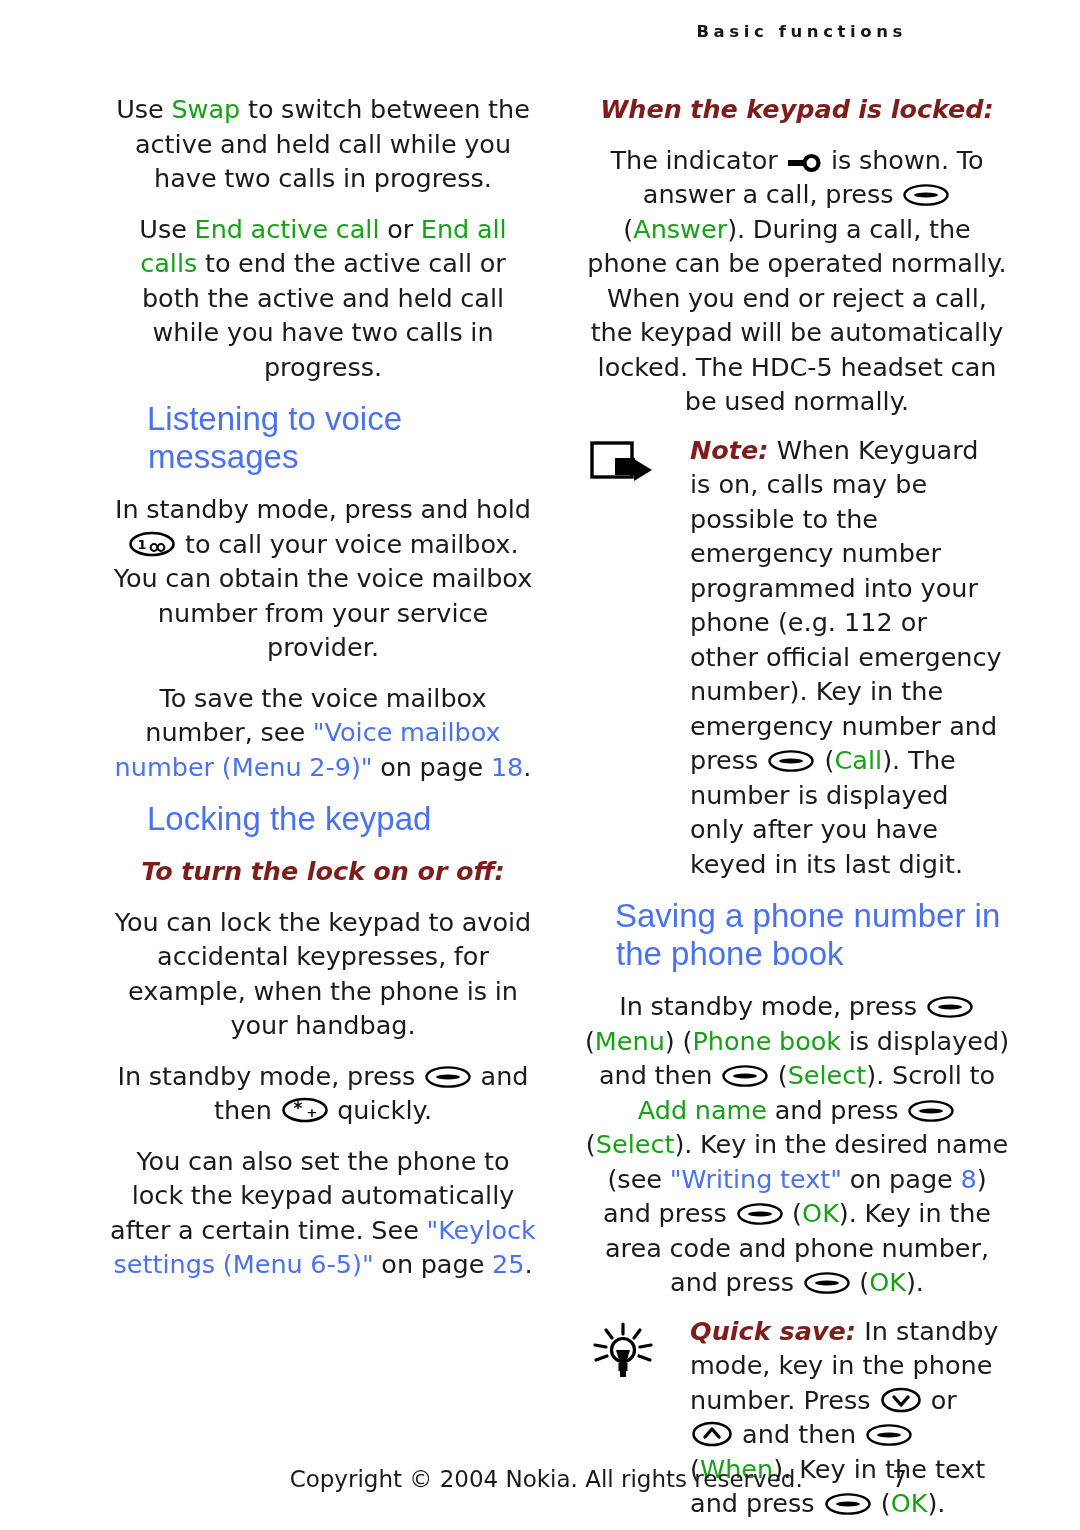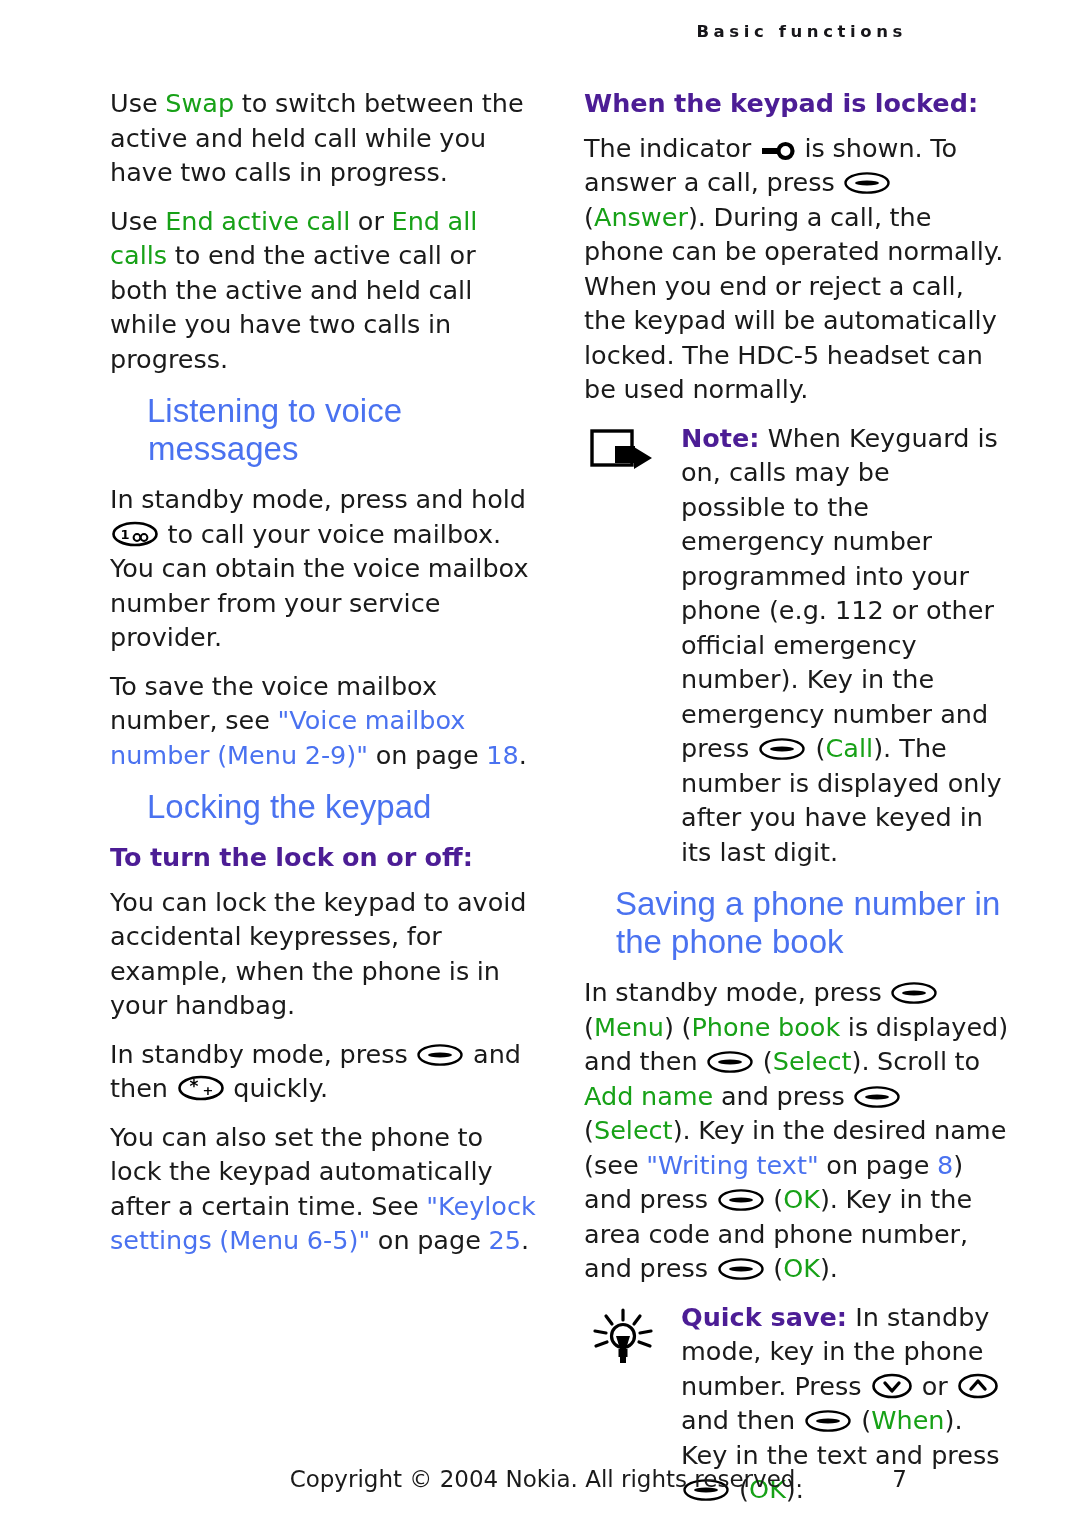"Use Swap to switch between" p.body { margin: 10px 0 14px 0 -> 16px 0 14px 0; text-align: left -> center }
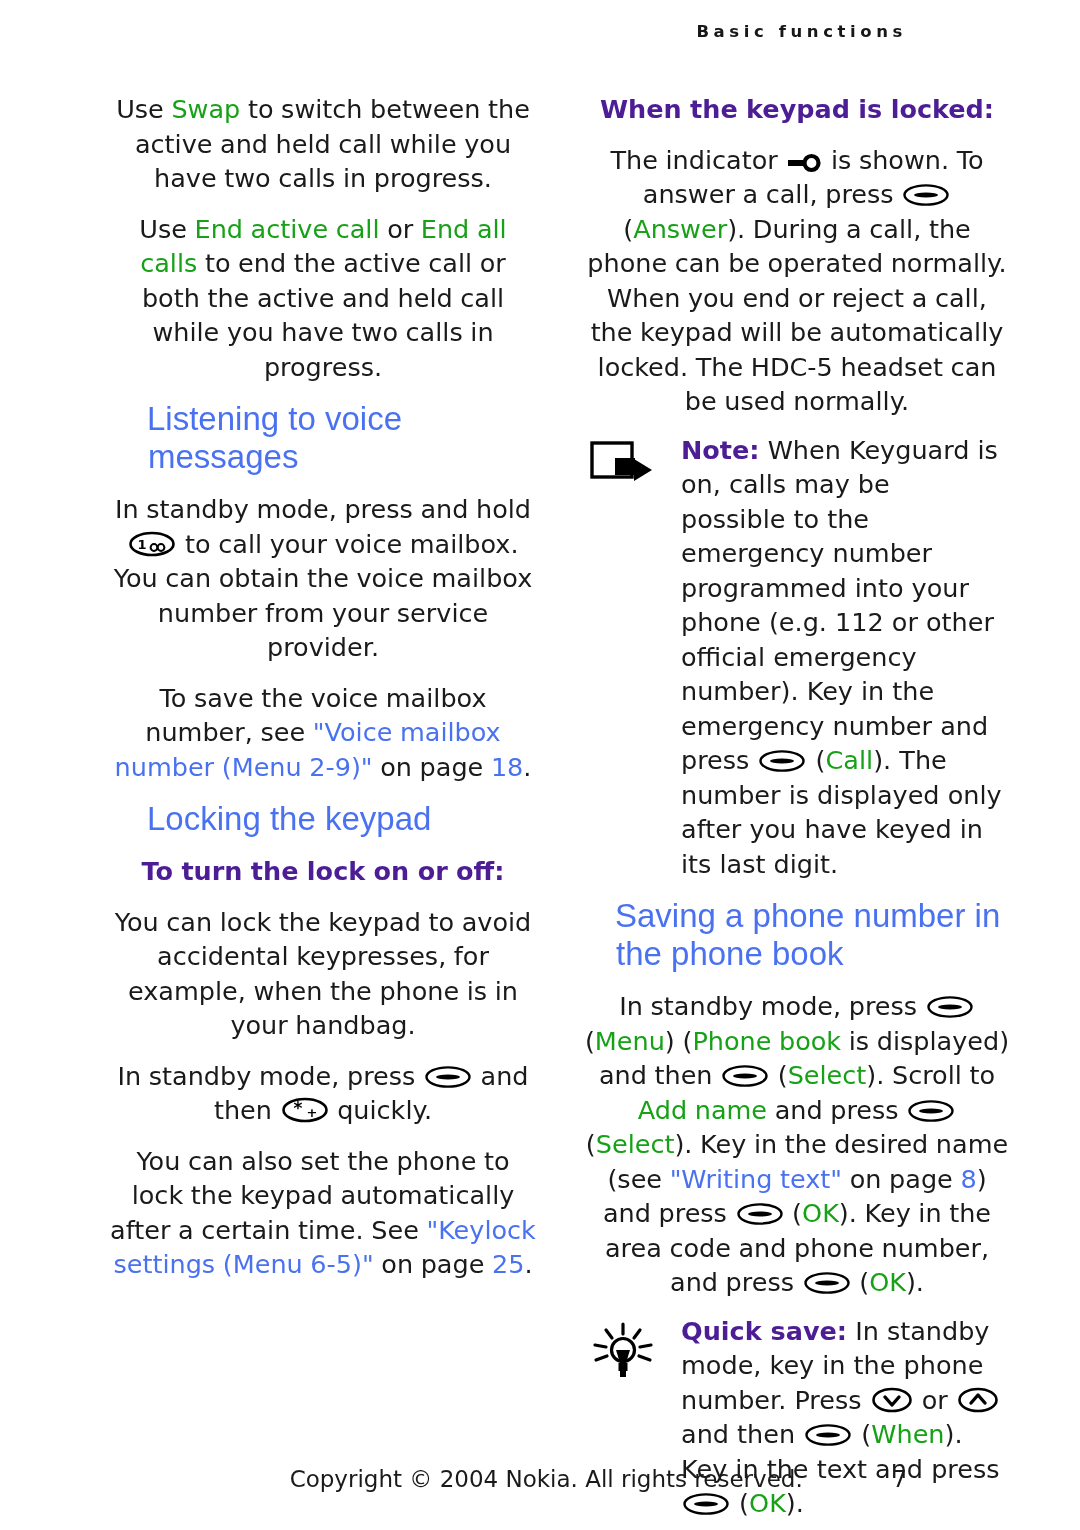"When the keypad is locked:" .lbl-bold { color: #4c1d95 -> #7f1d1d; font-style: none -> italic }
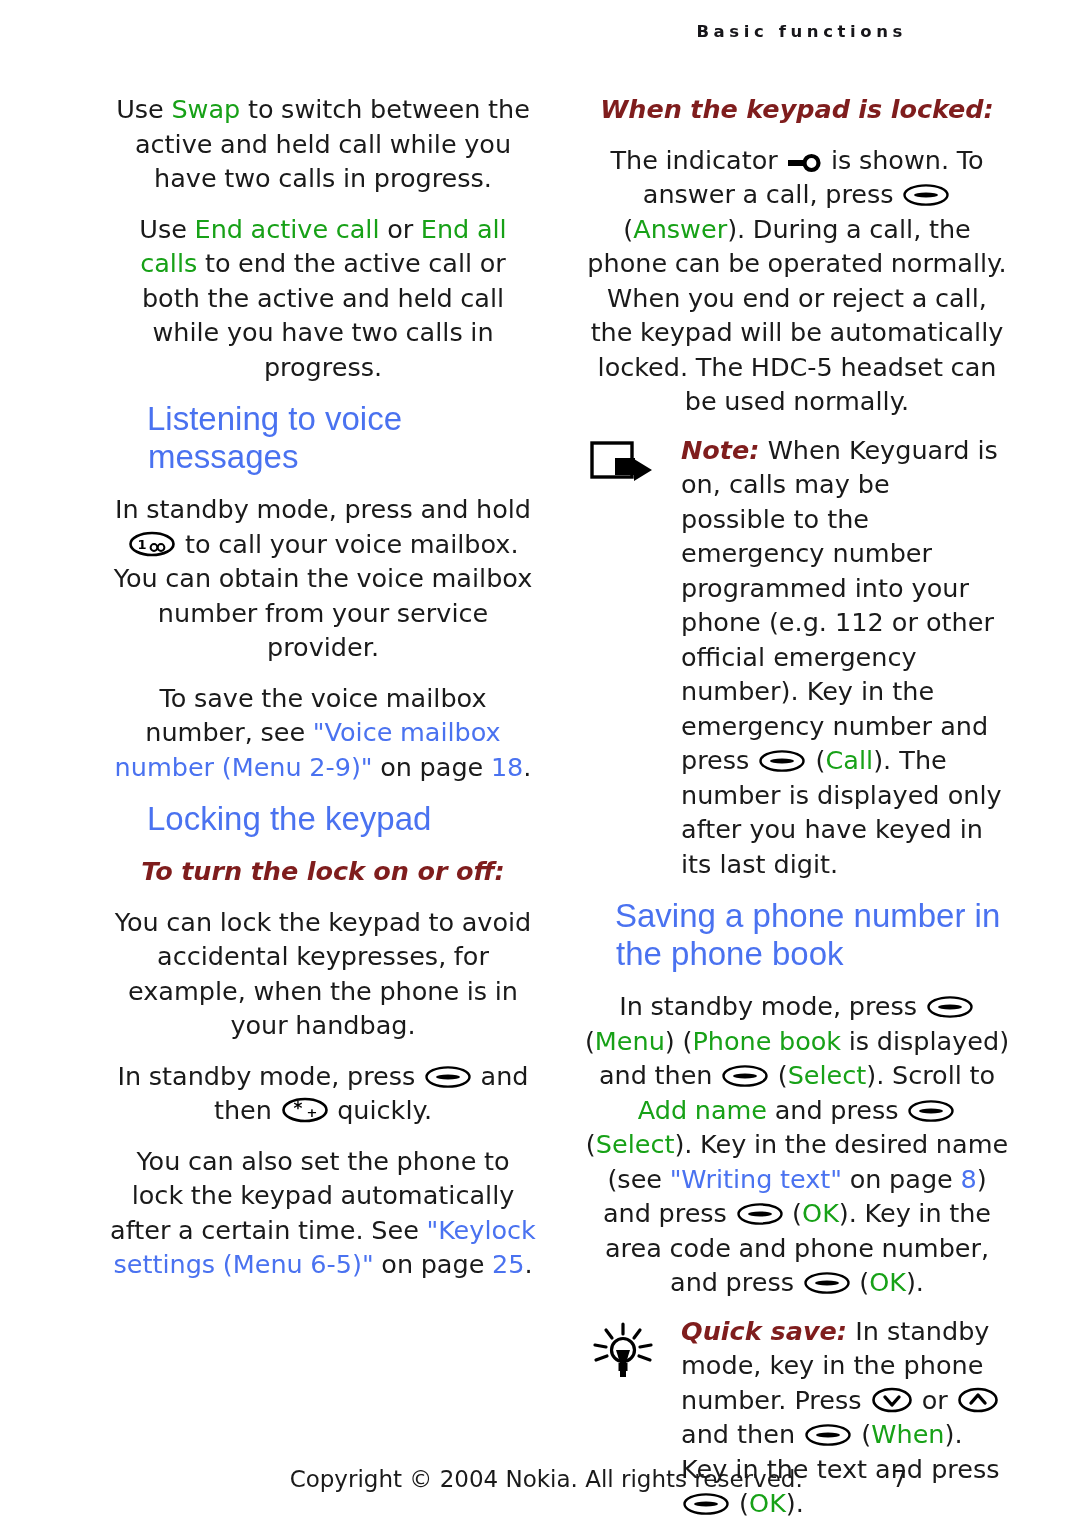"Note: When Keyguard is on," .callout { gap: 19px -> 28px }
